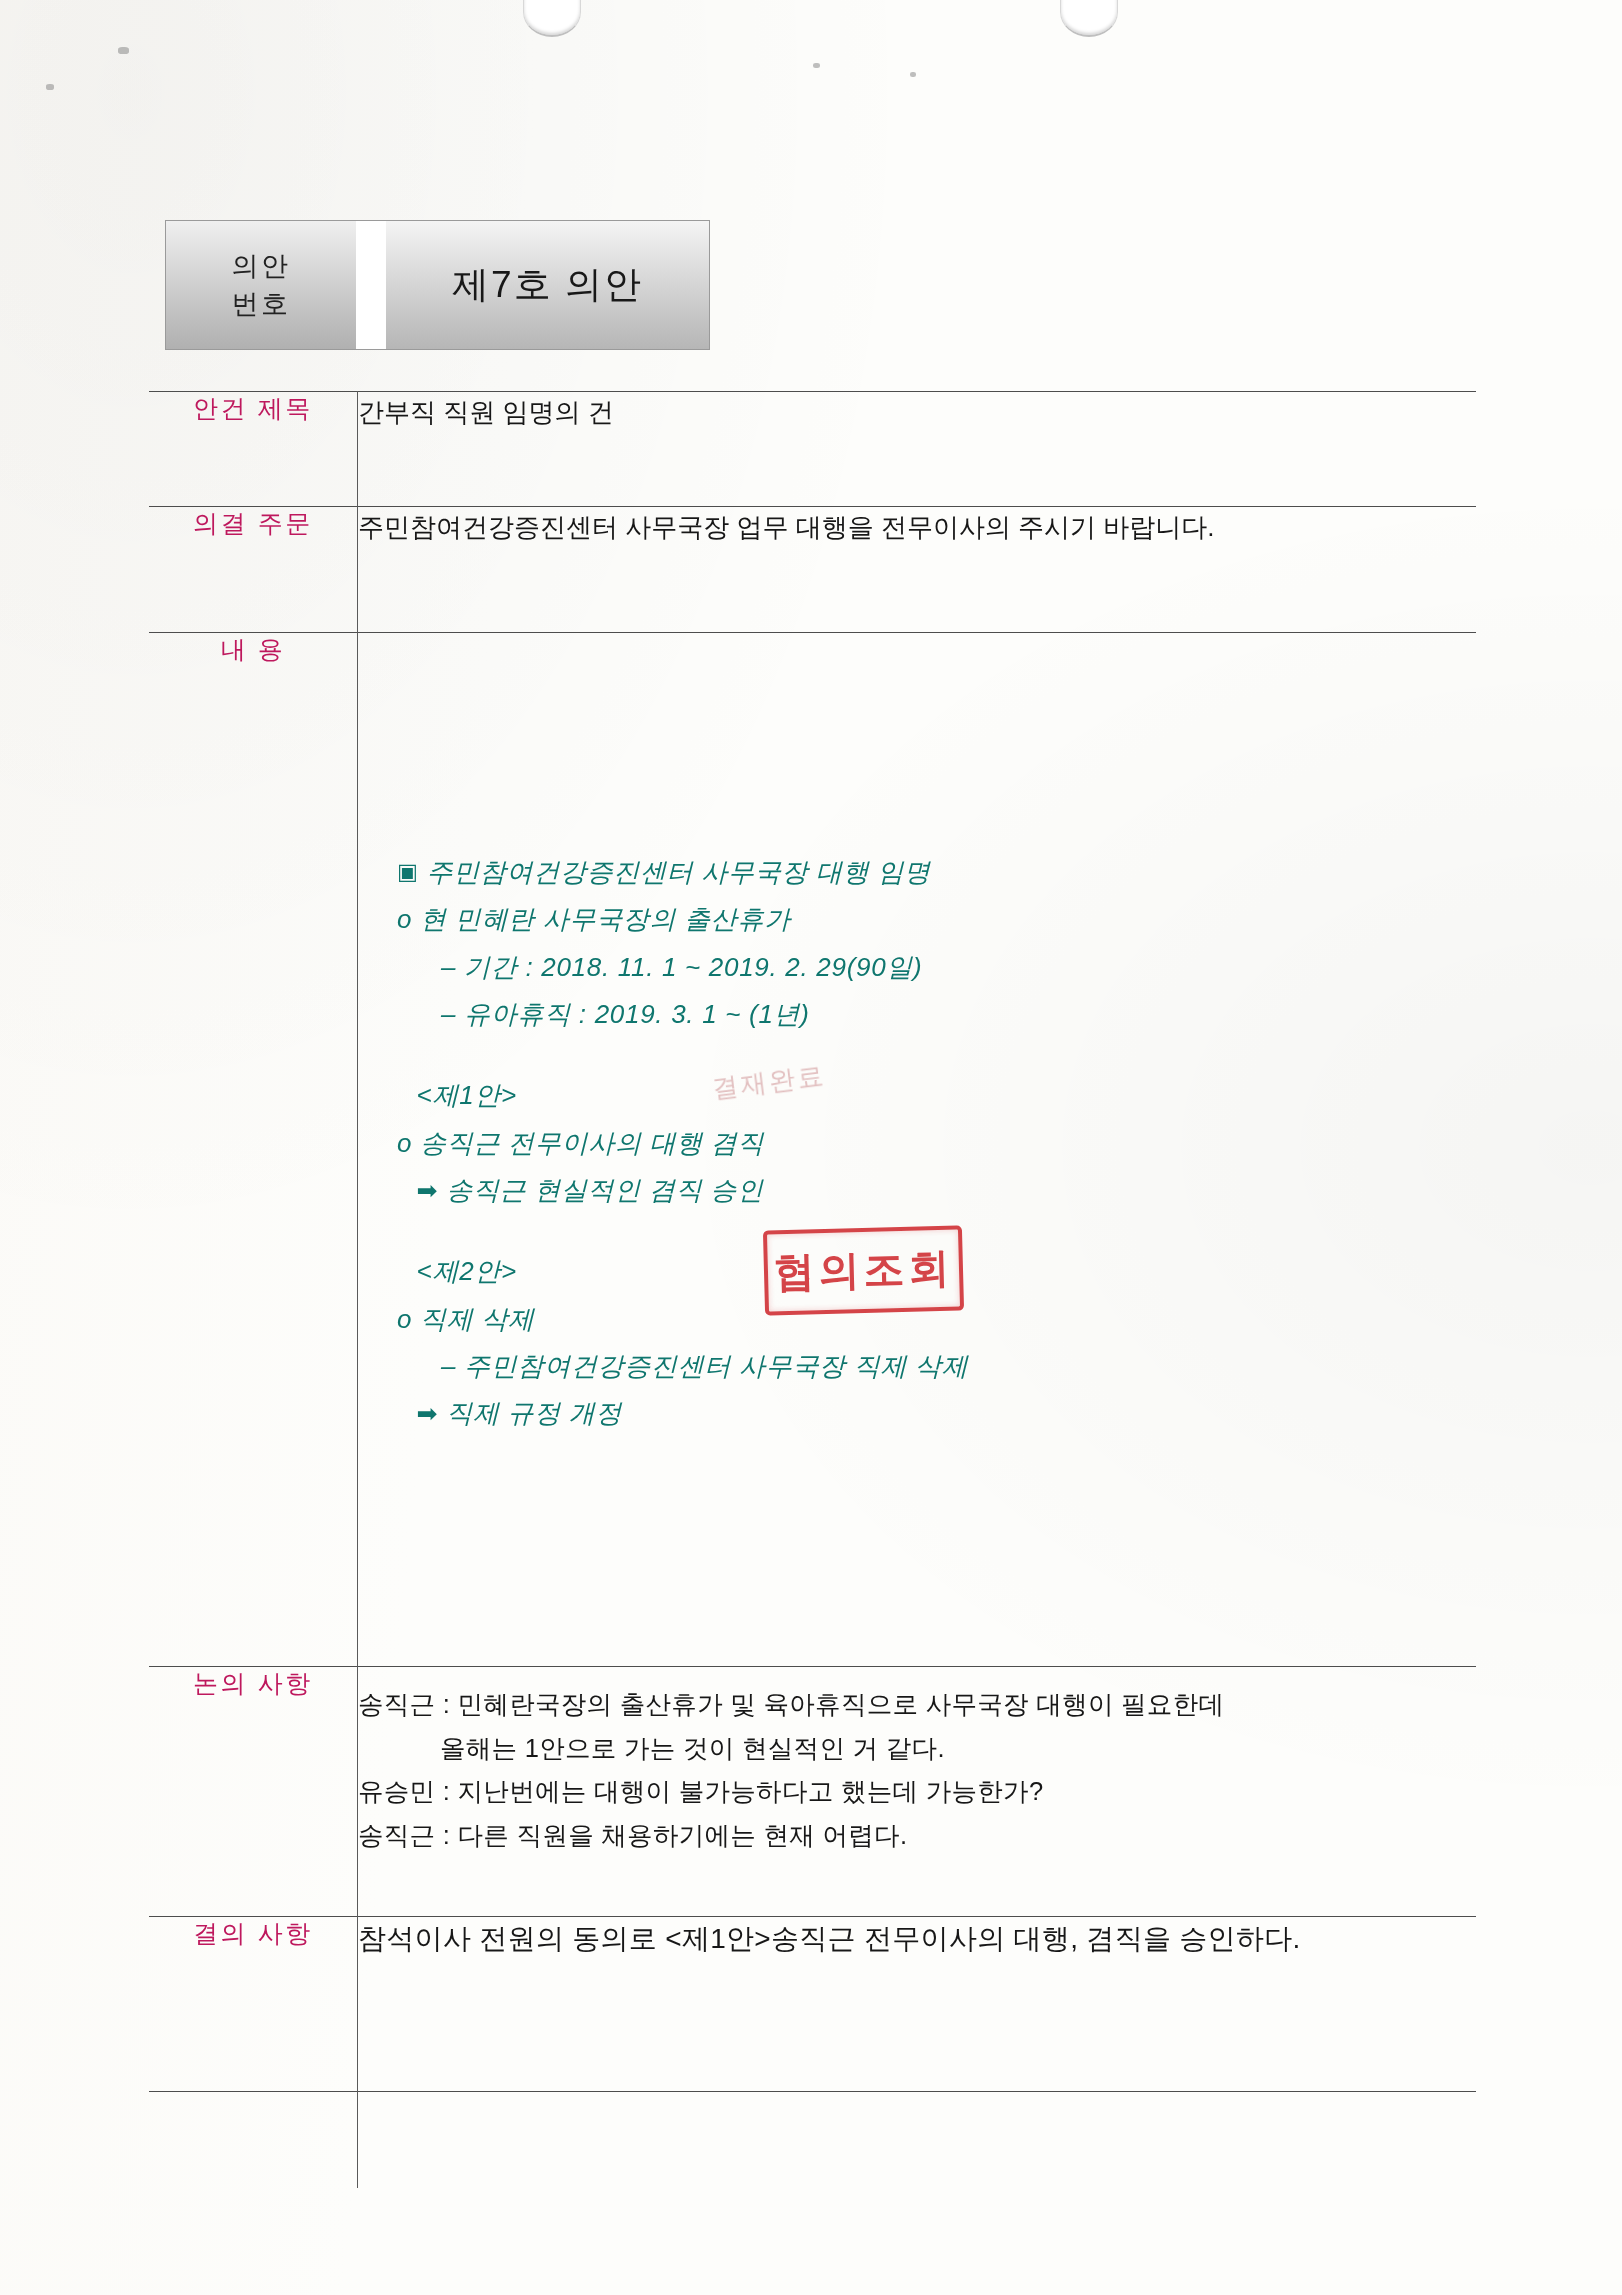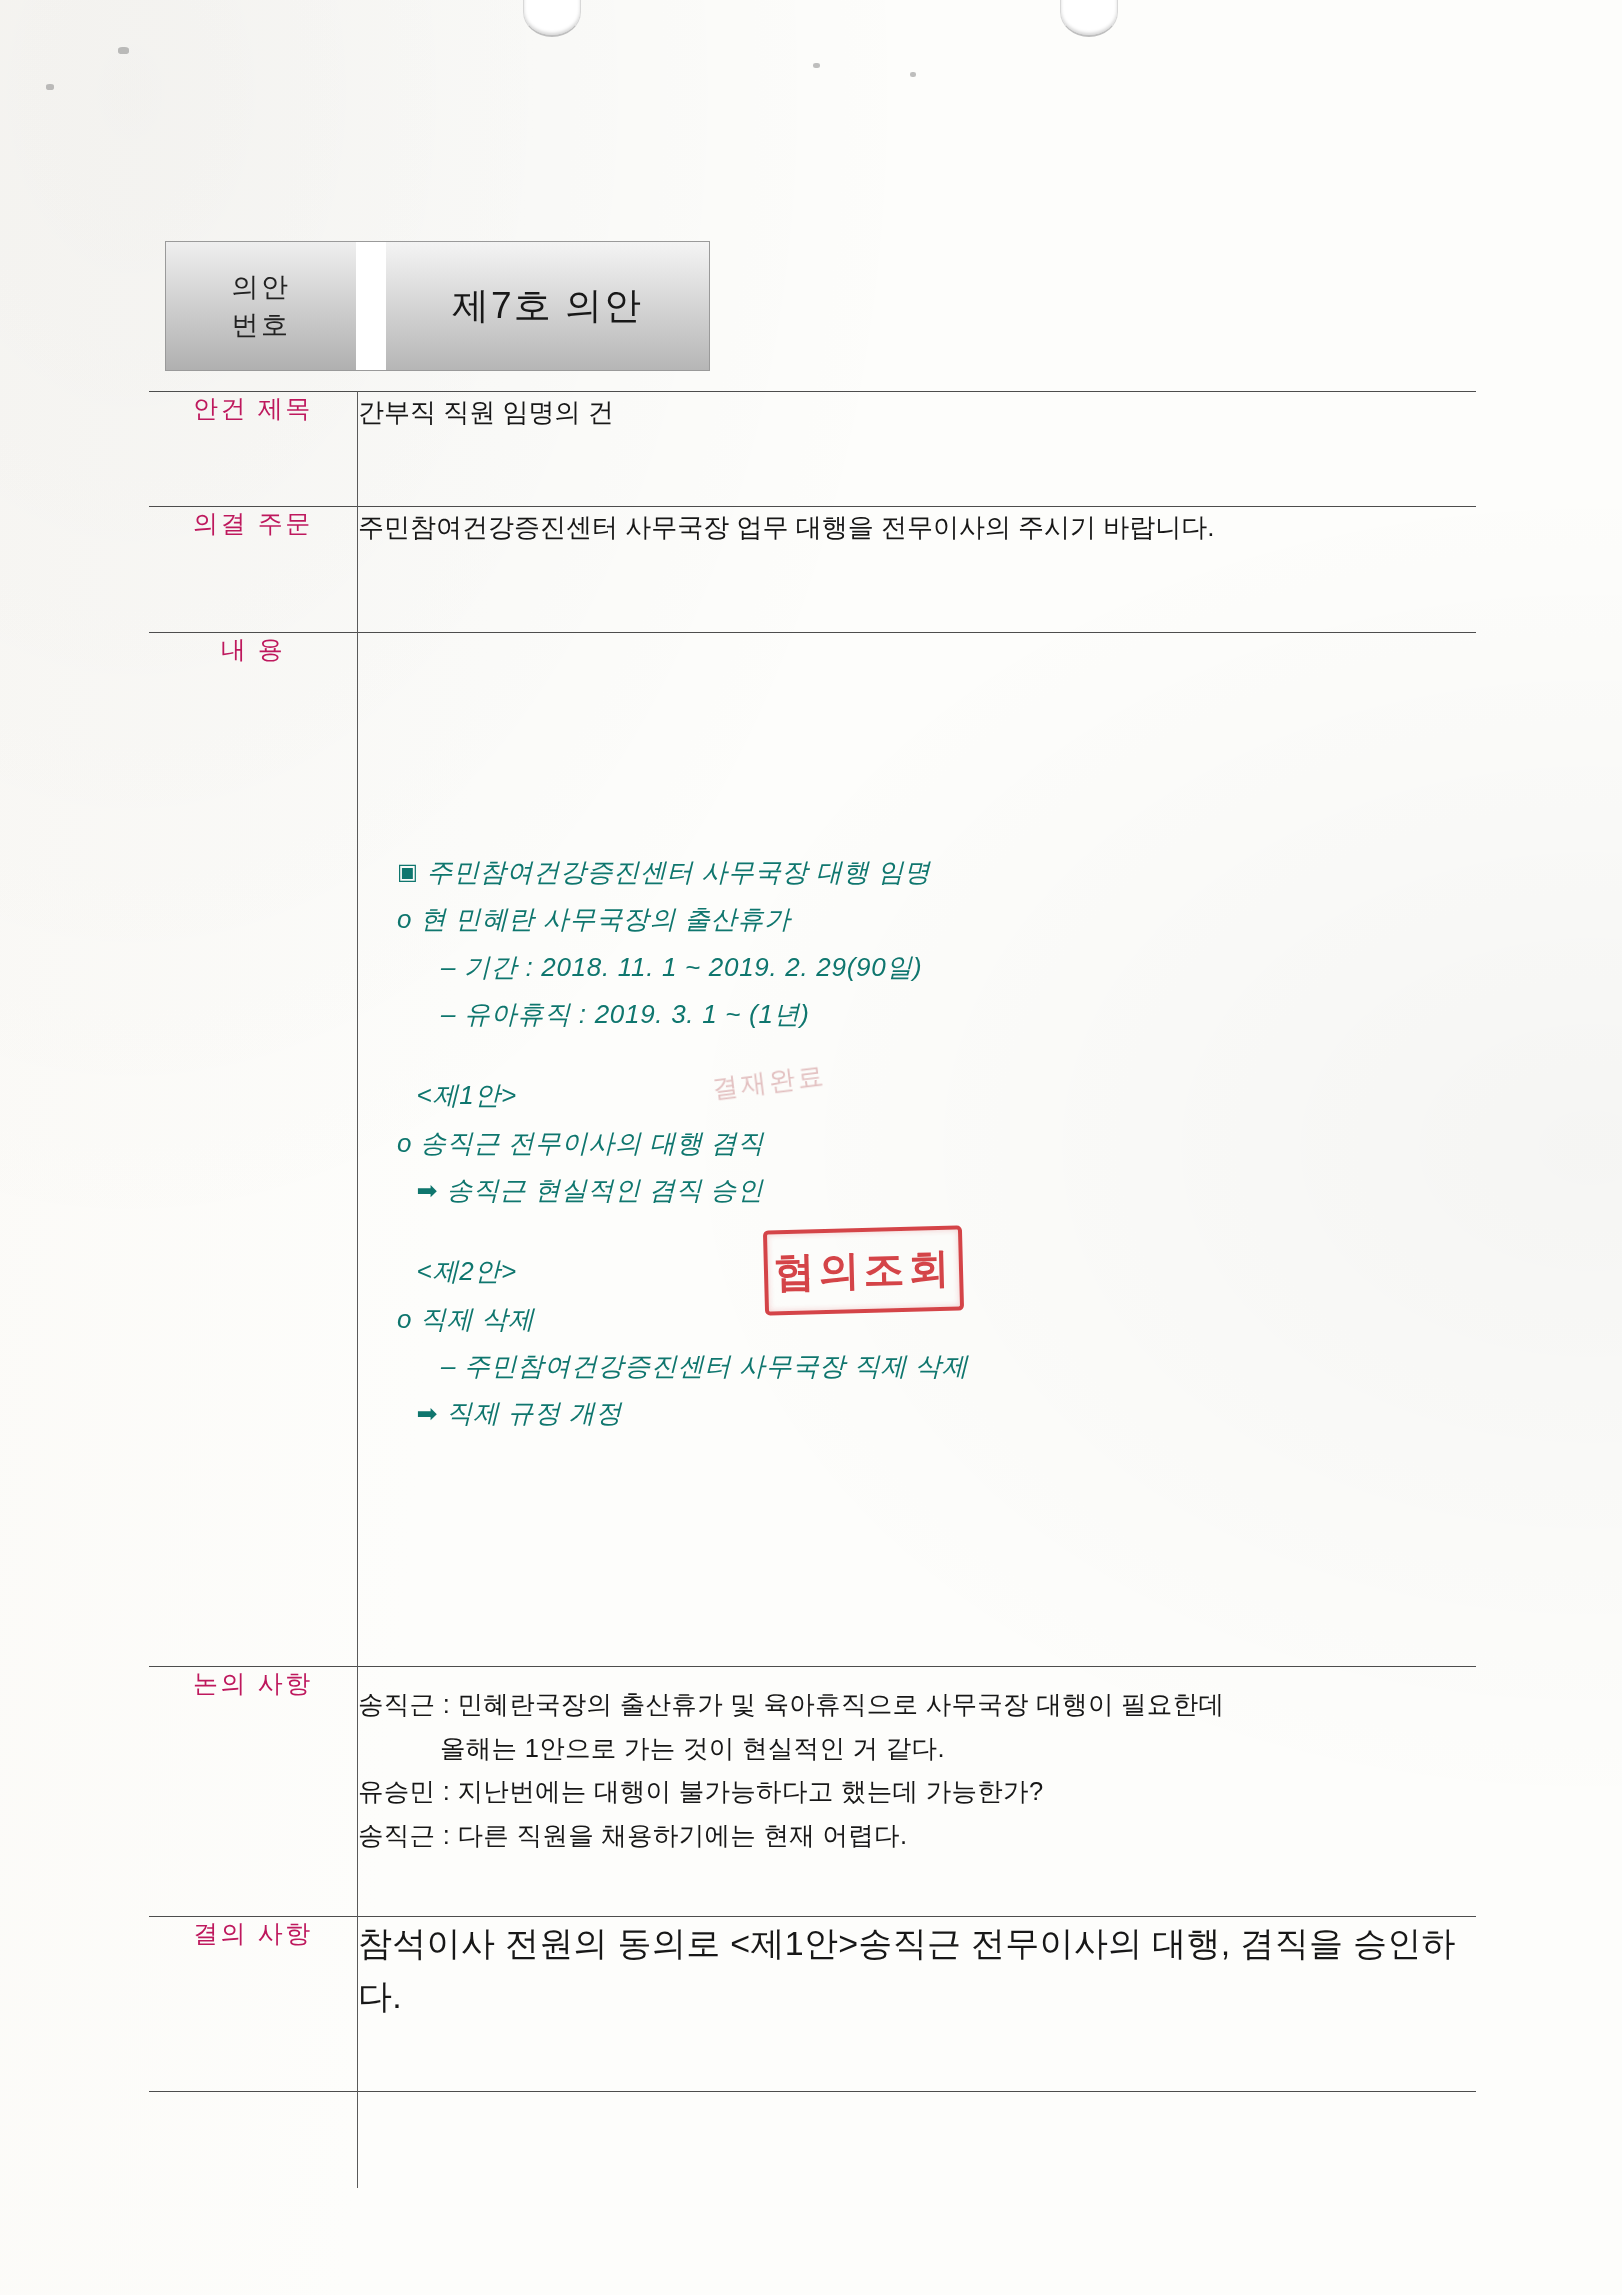"의안" .header-block { top: 241px -> 220px }
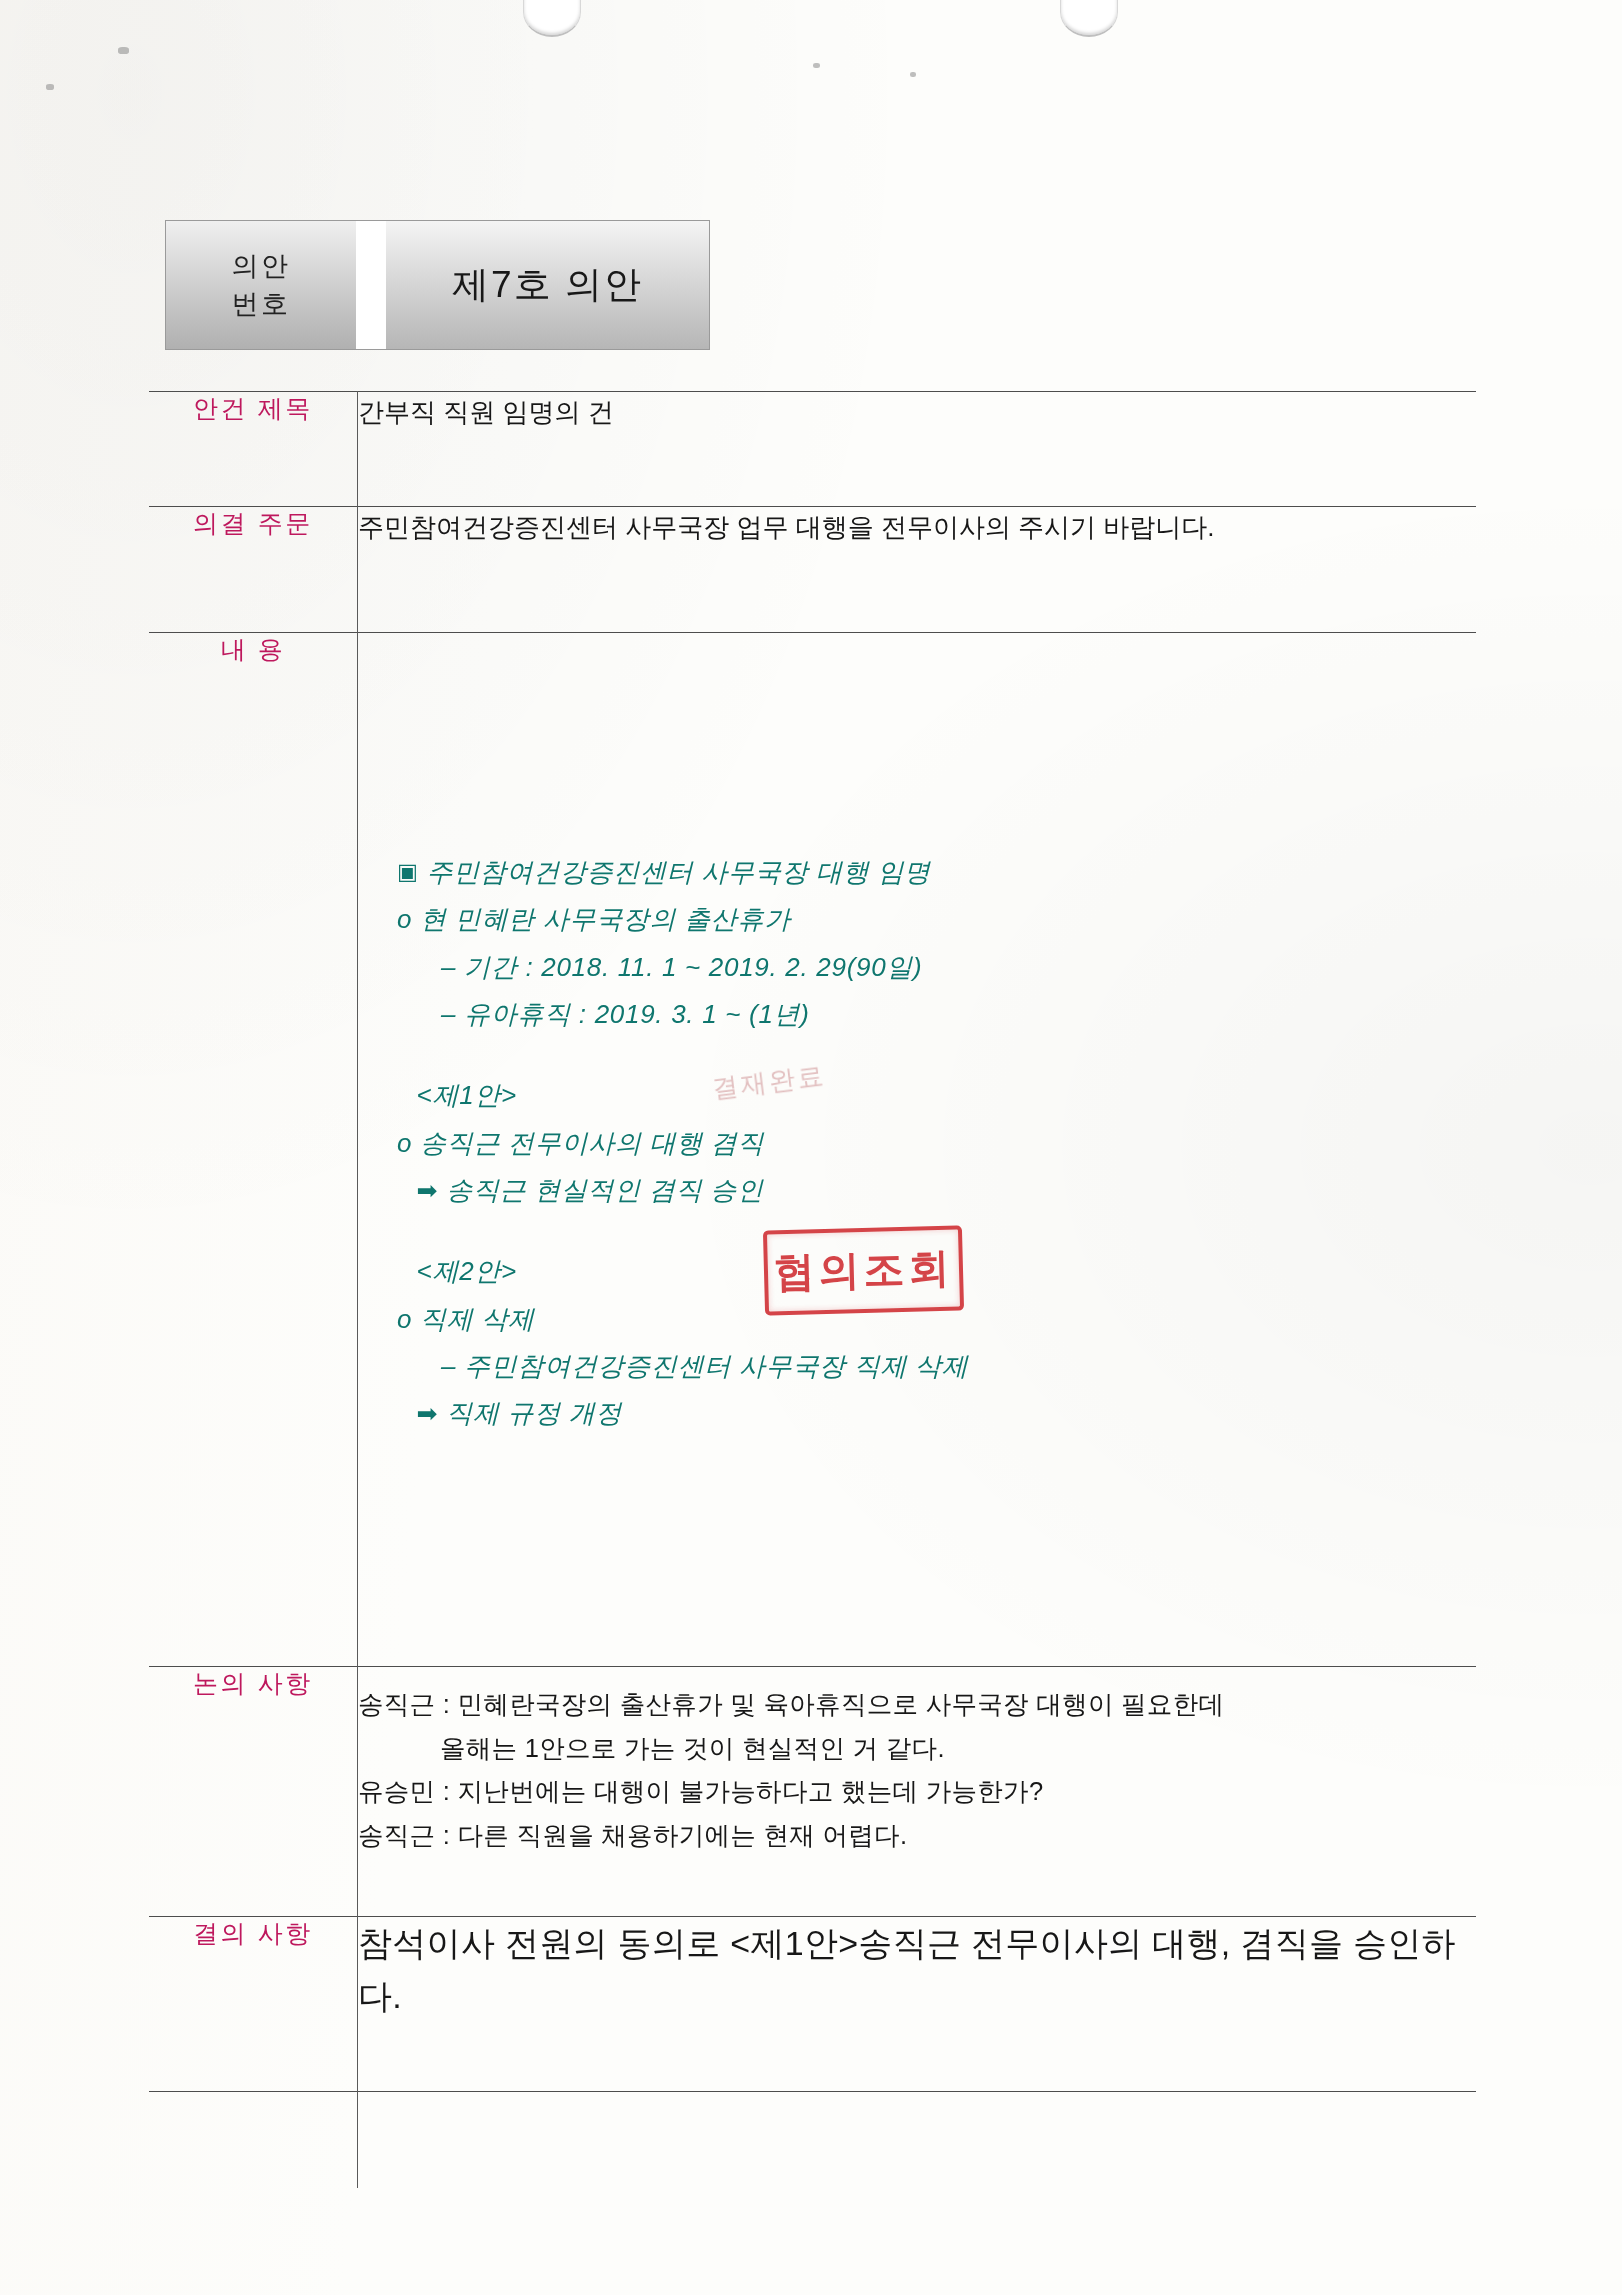"참석이사 전원의 동의로 <제1안>송직근 전무이사의" .decide-body { font-size: 34px -> 28px }
